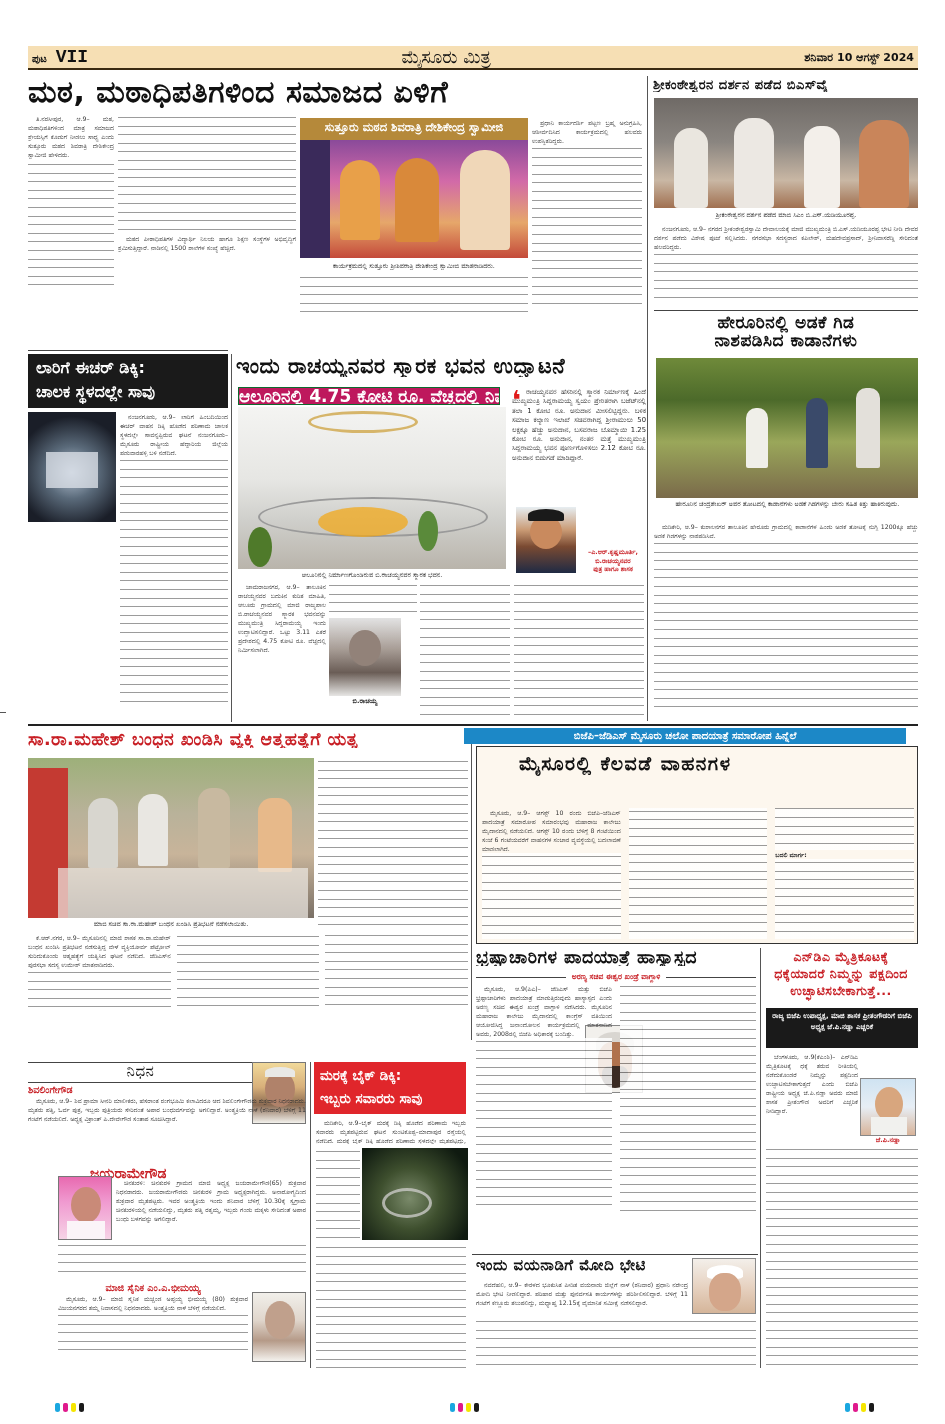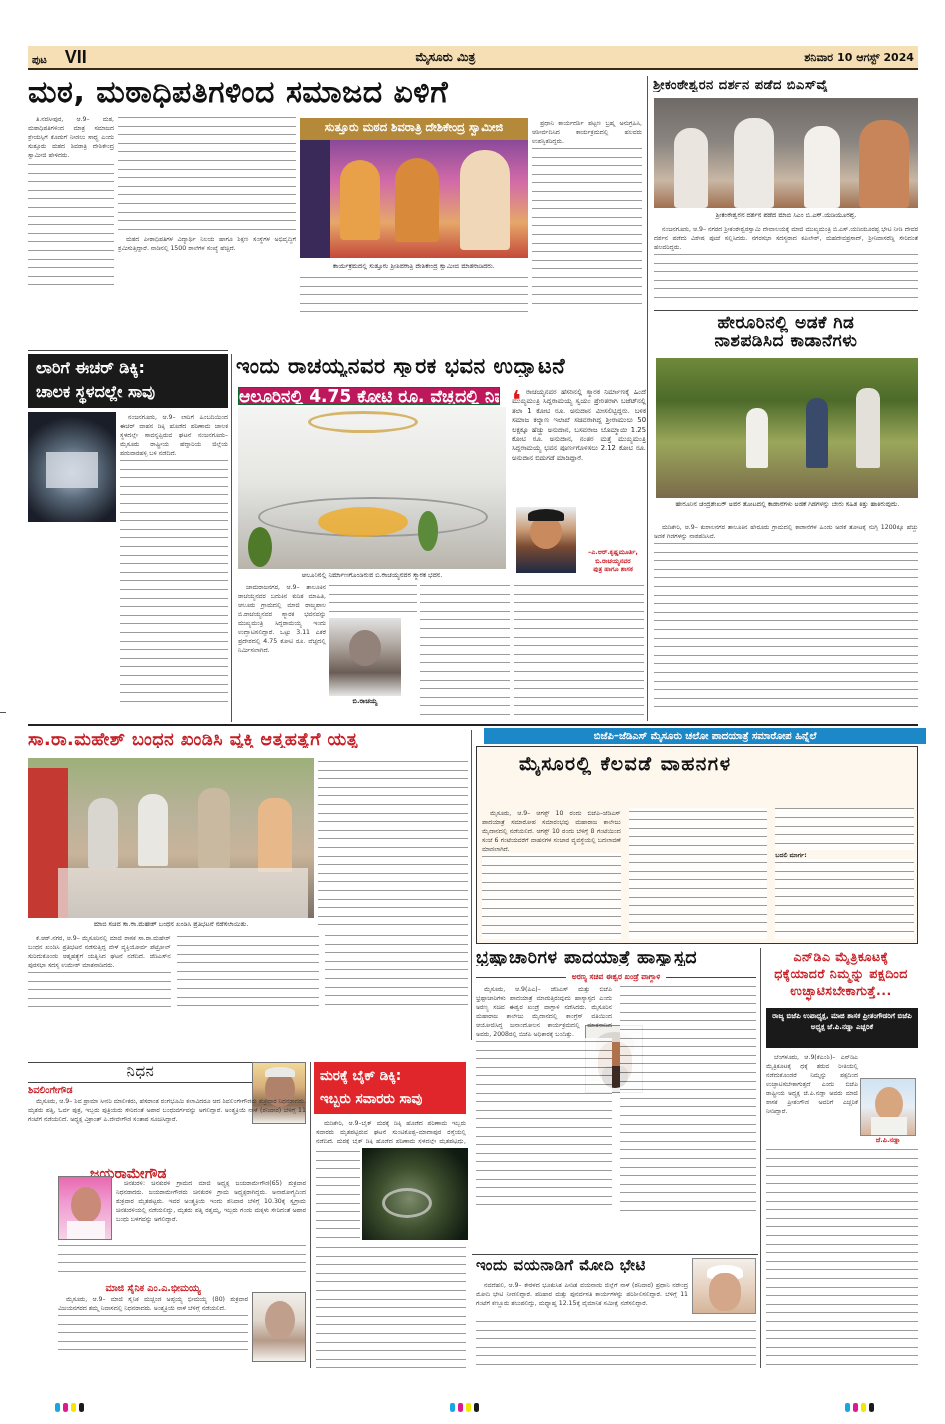"VII" .mast .pg b { font-family: Liberation Sans, sans-serif -> Liberation Mono, monospace; margin-left: 18px -> 9px }
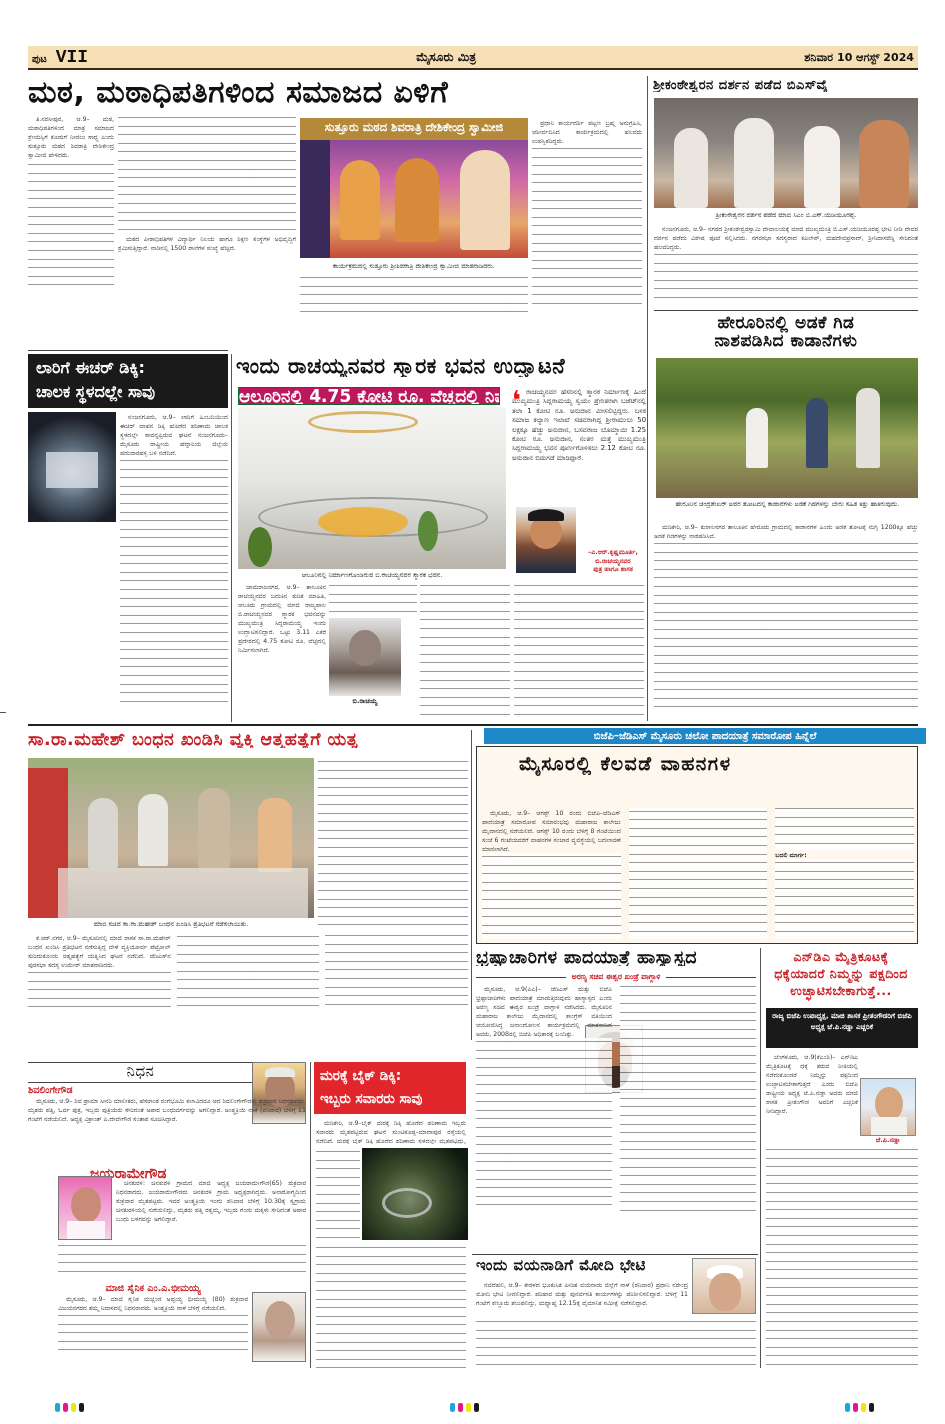"ಮೈಸೂರು ಮಿತ್ರ" .mast .brand { font-size: 12px -> 18px; font-weight: bold -> normal }
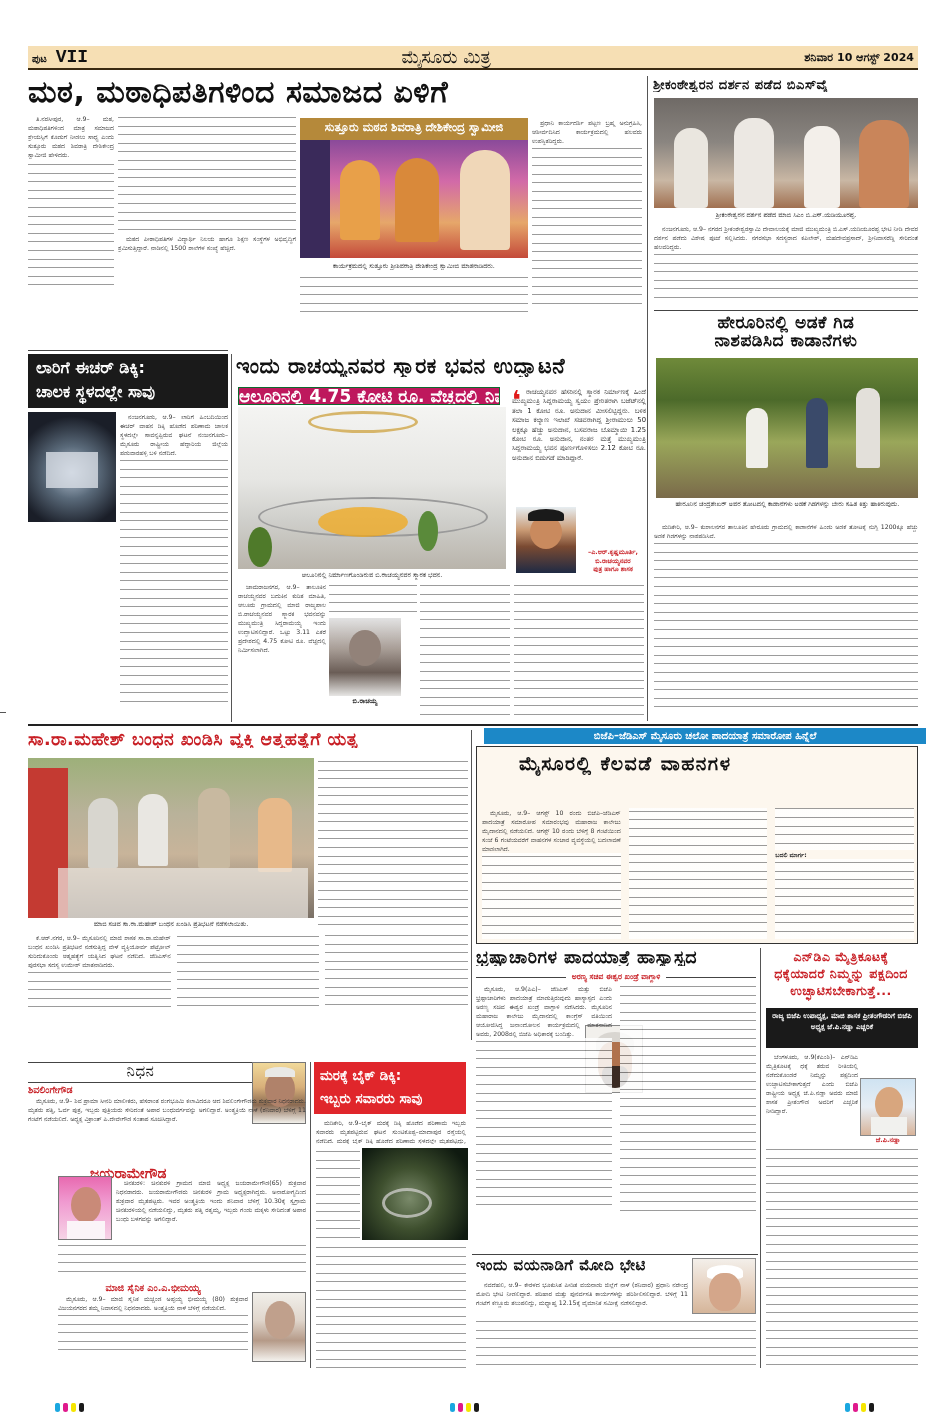"ಬಿಜೆಪಿ–ಜೆಡಿಎಸ್ ಮೈಸೂರು ಚಲೋ ಪಾದಯಾತ್ರೆ" div.abs { left: 484px -> 464px }
